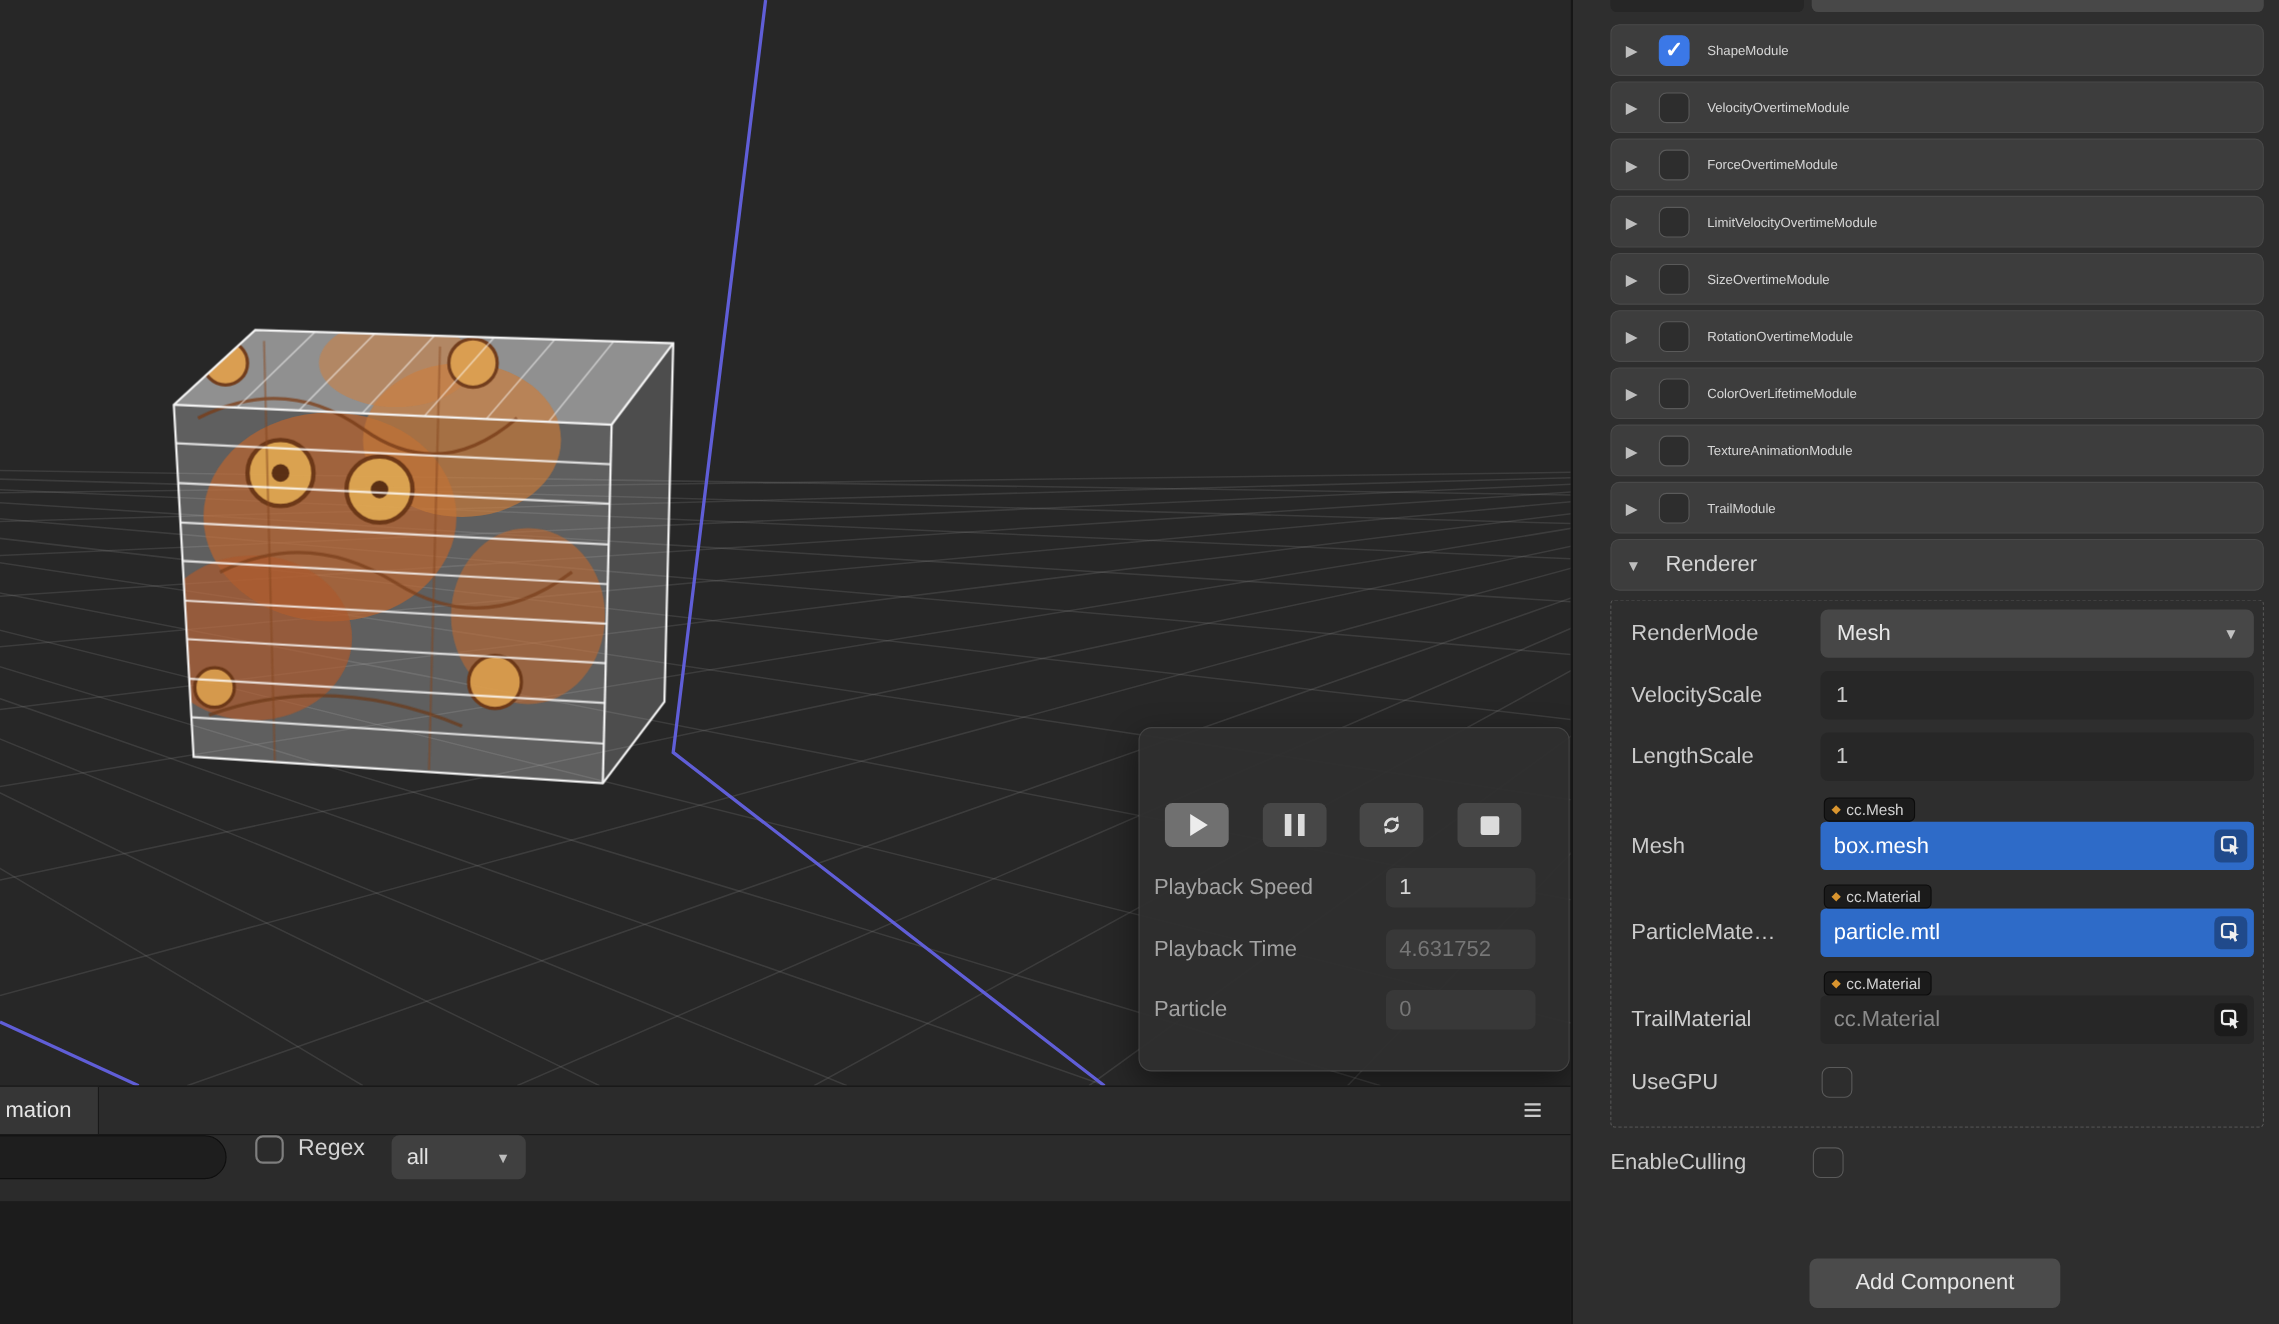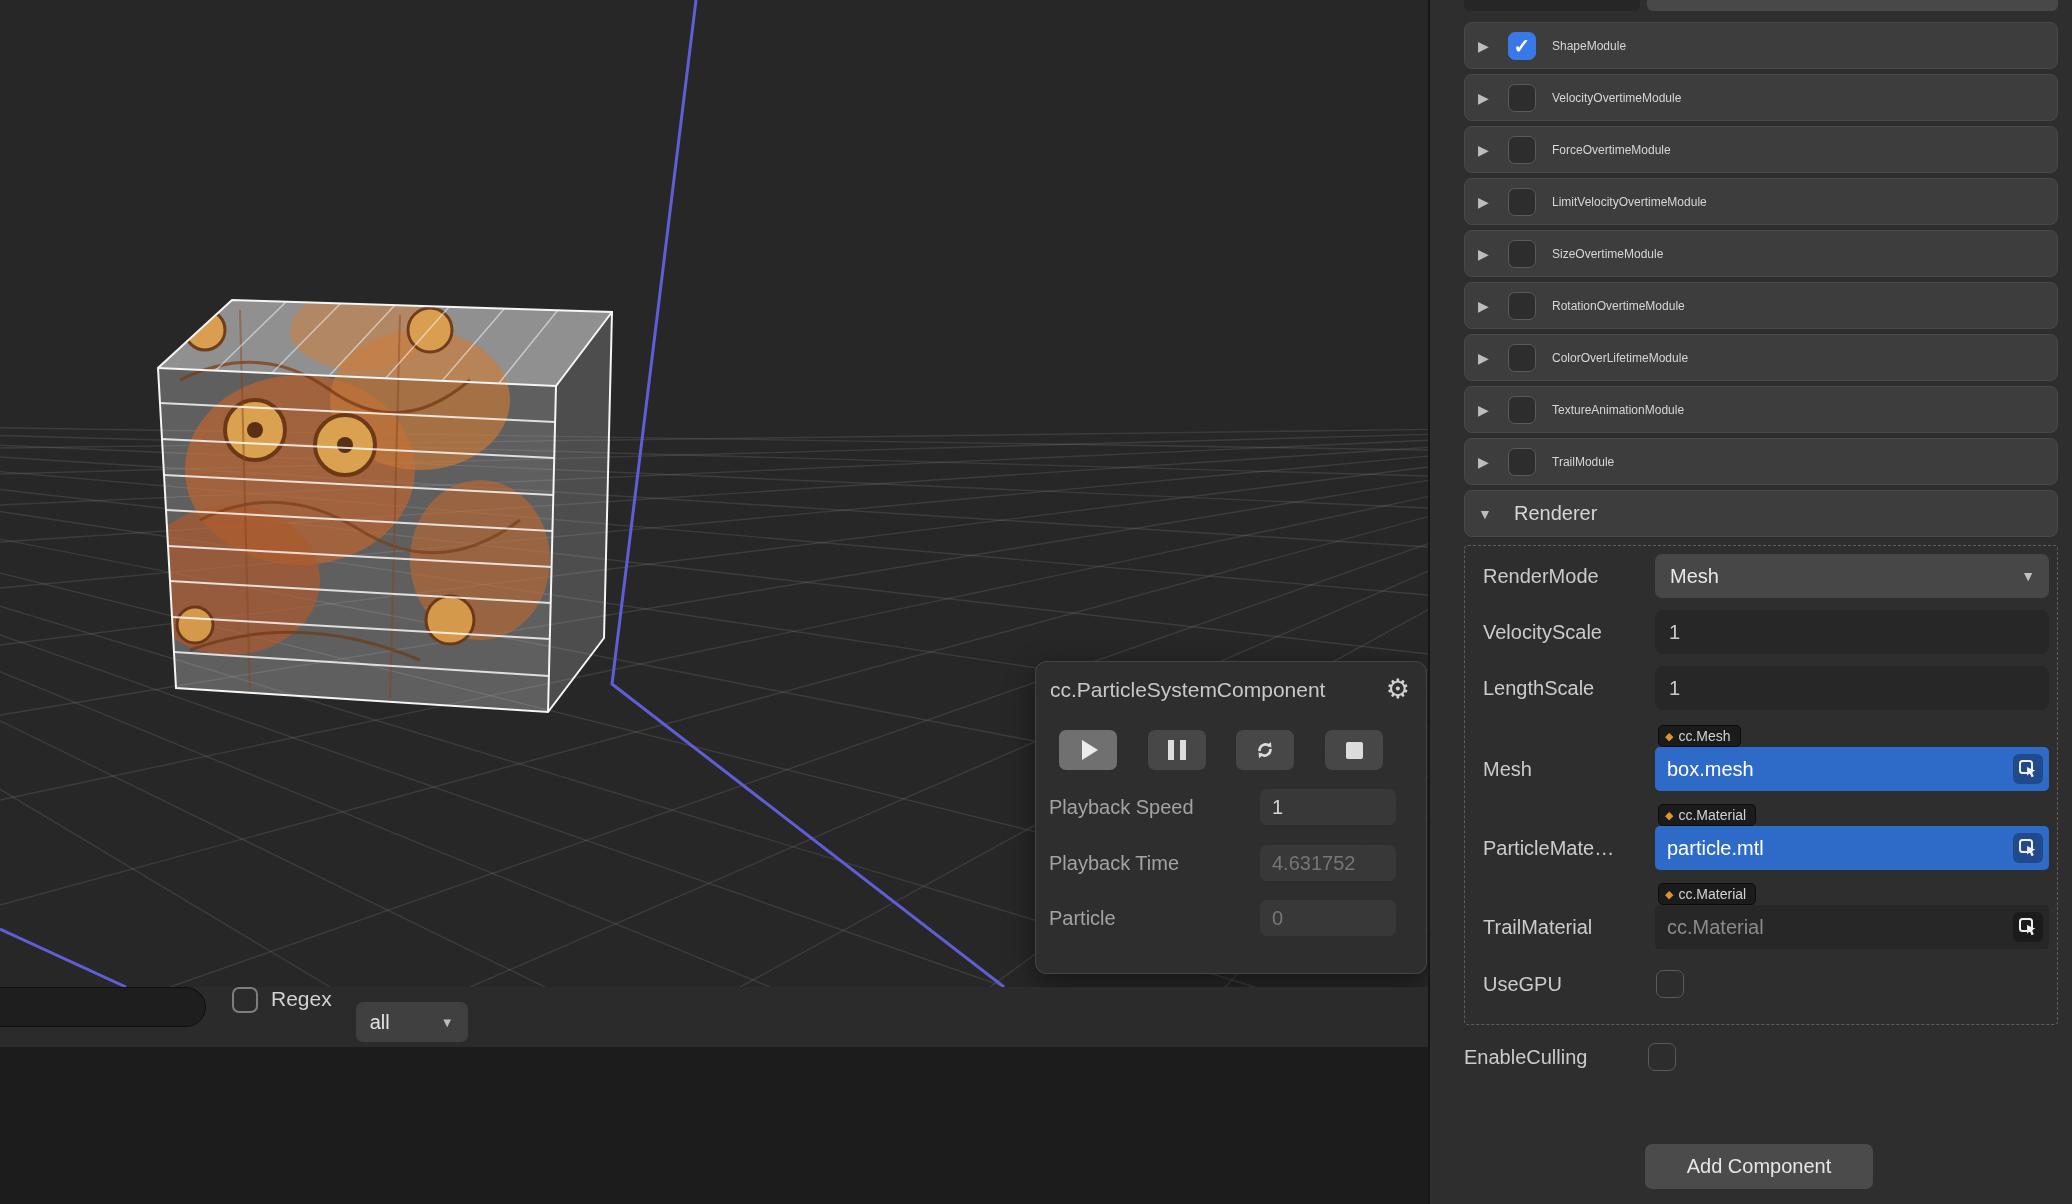"cc.ParticleSystemComponent" div.op-header { html: <div> <span>cc.ParticleSystemComponent</span> <span>⚙</span> </div> -> none }
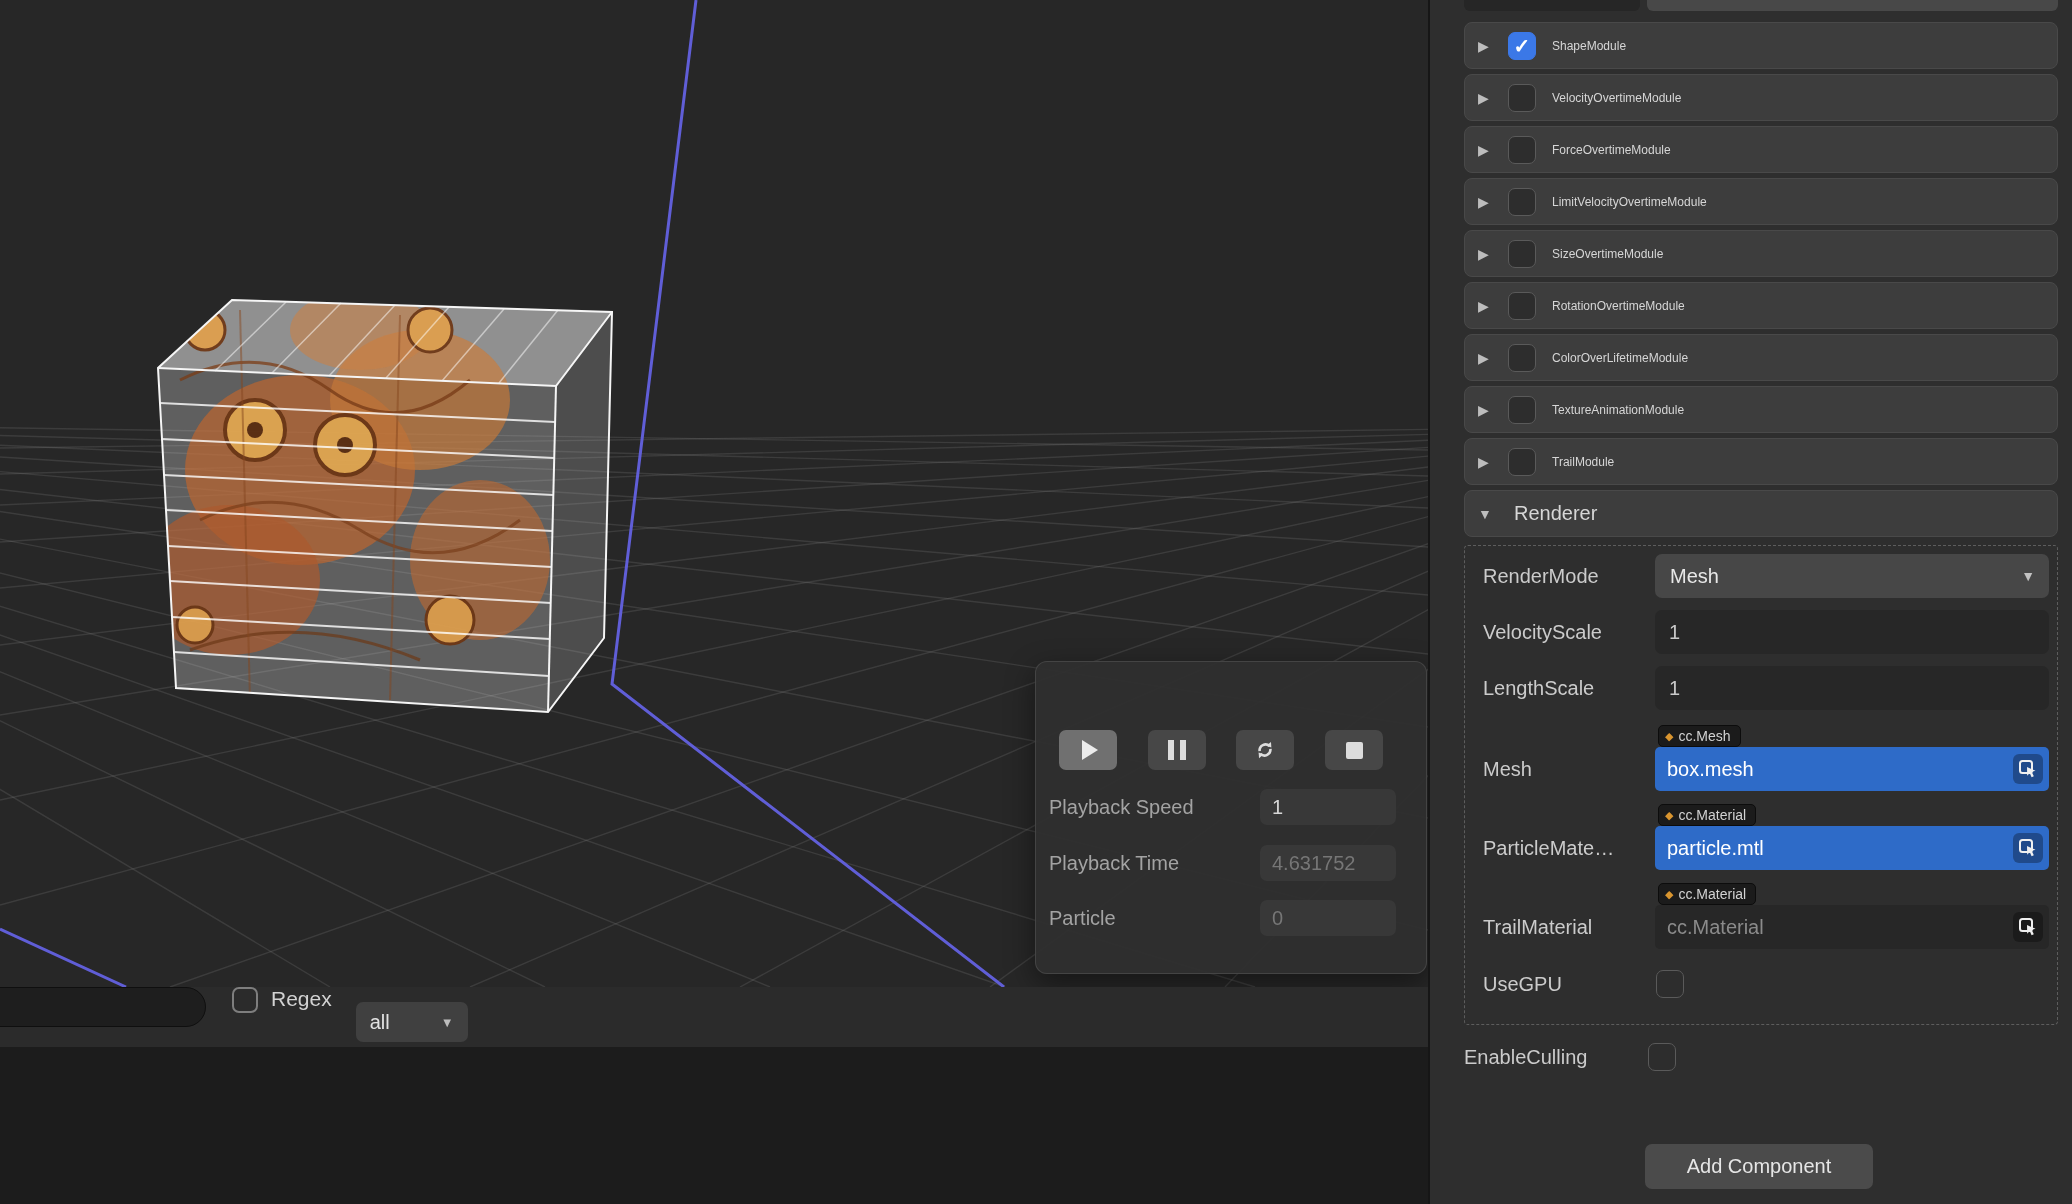"mation" div.tab-strip { html: none -> <div> <div>mation</div> <div>≡</div> </div> }
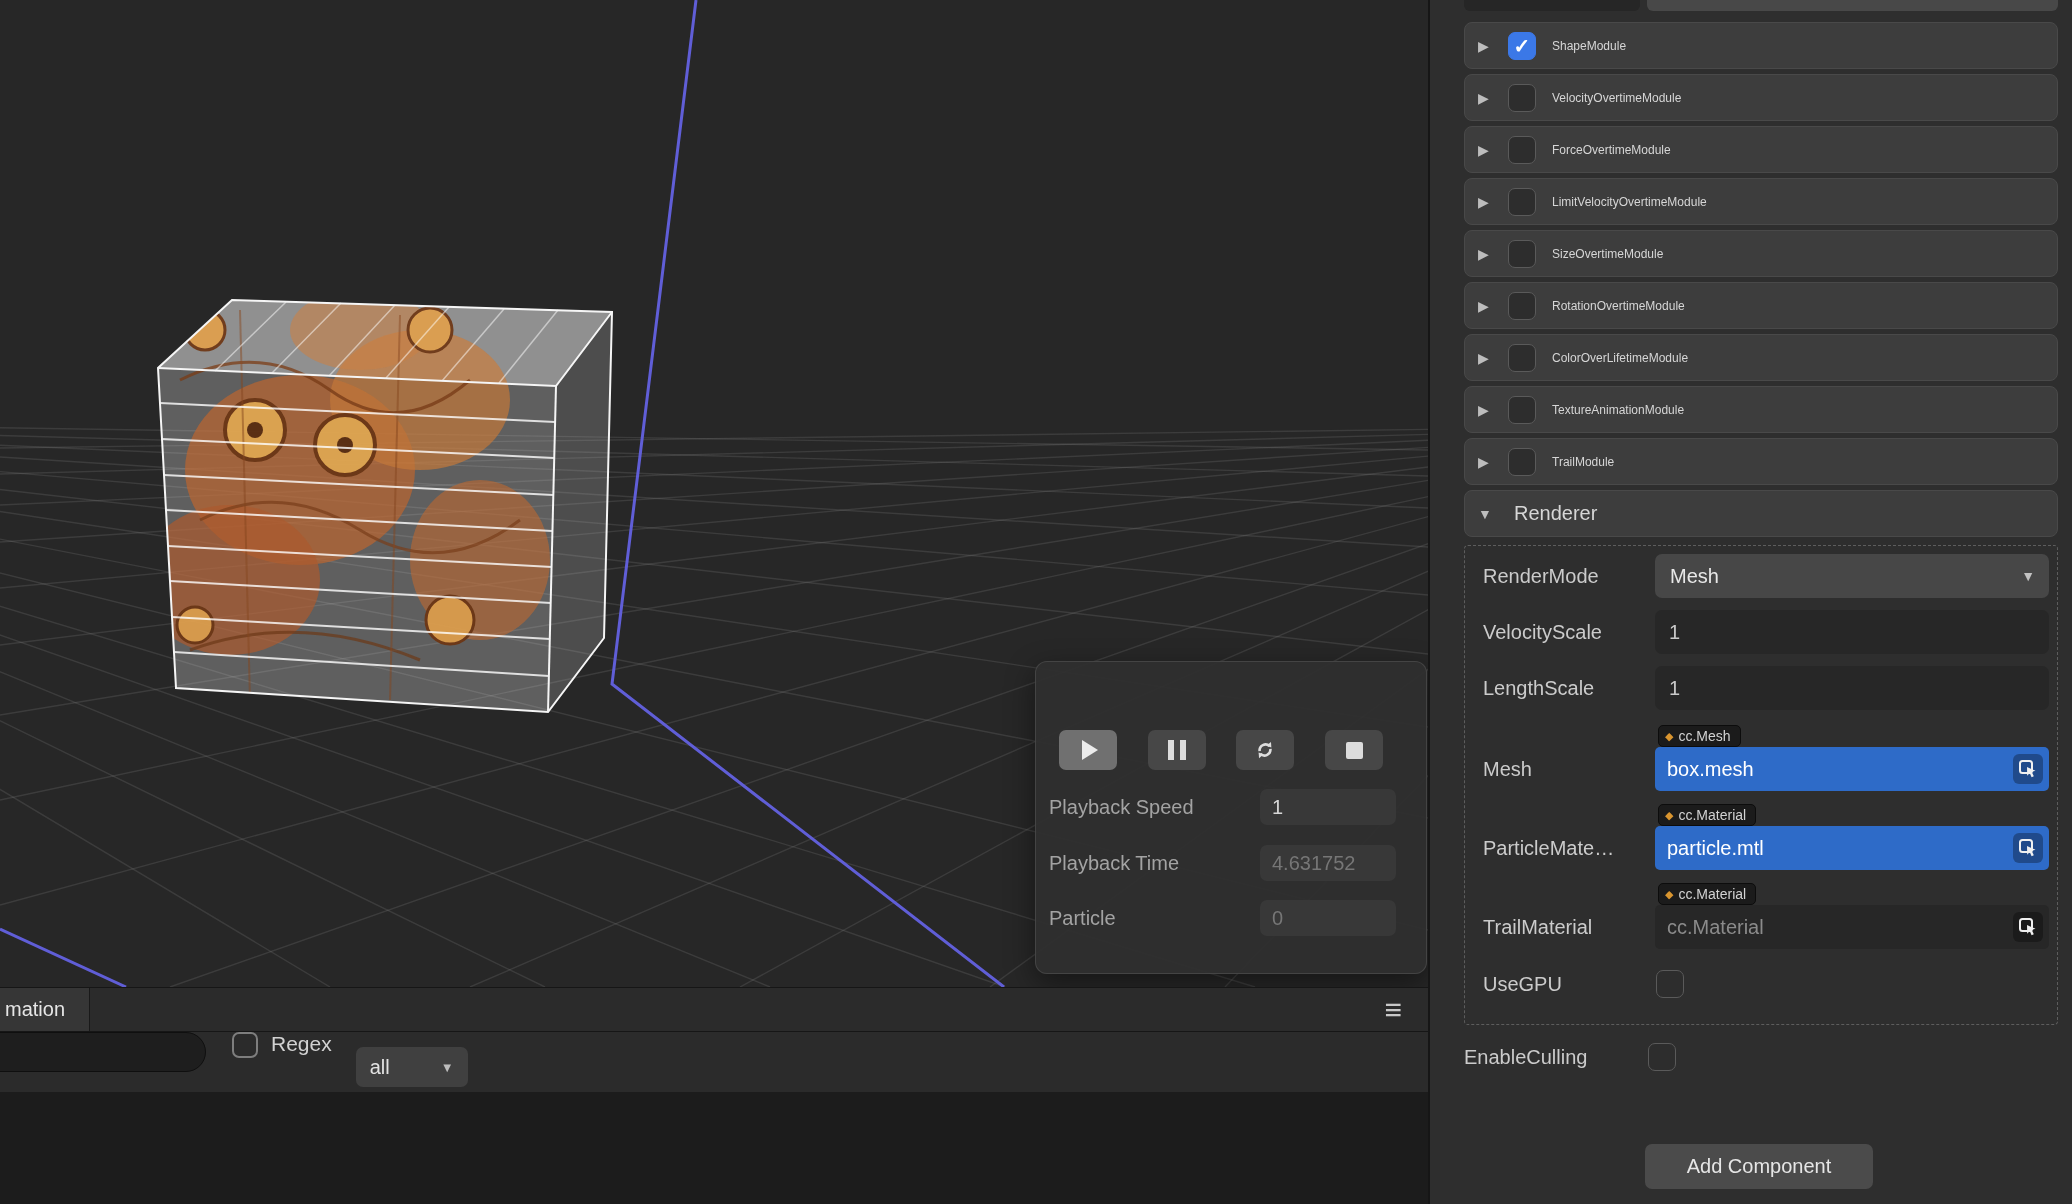"all" .filter-dd { margin-top: 15px -> none; width: 112px -> 122px }
